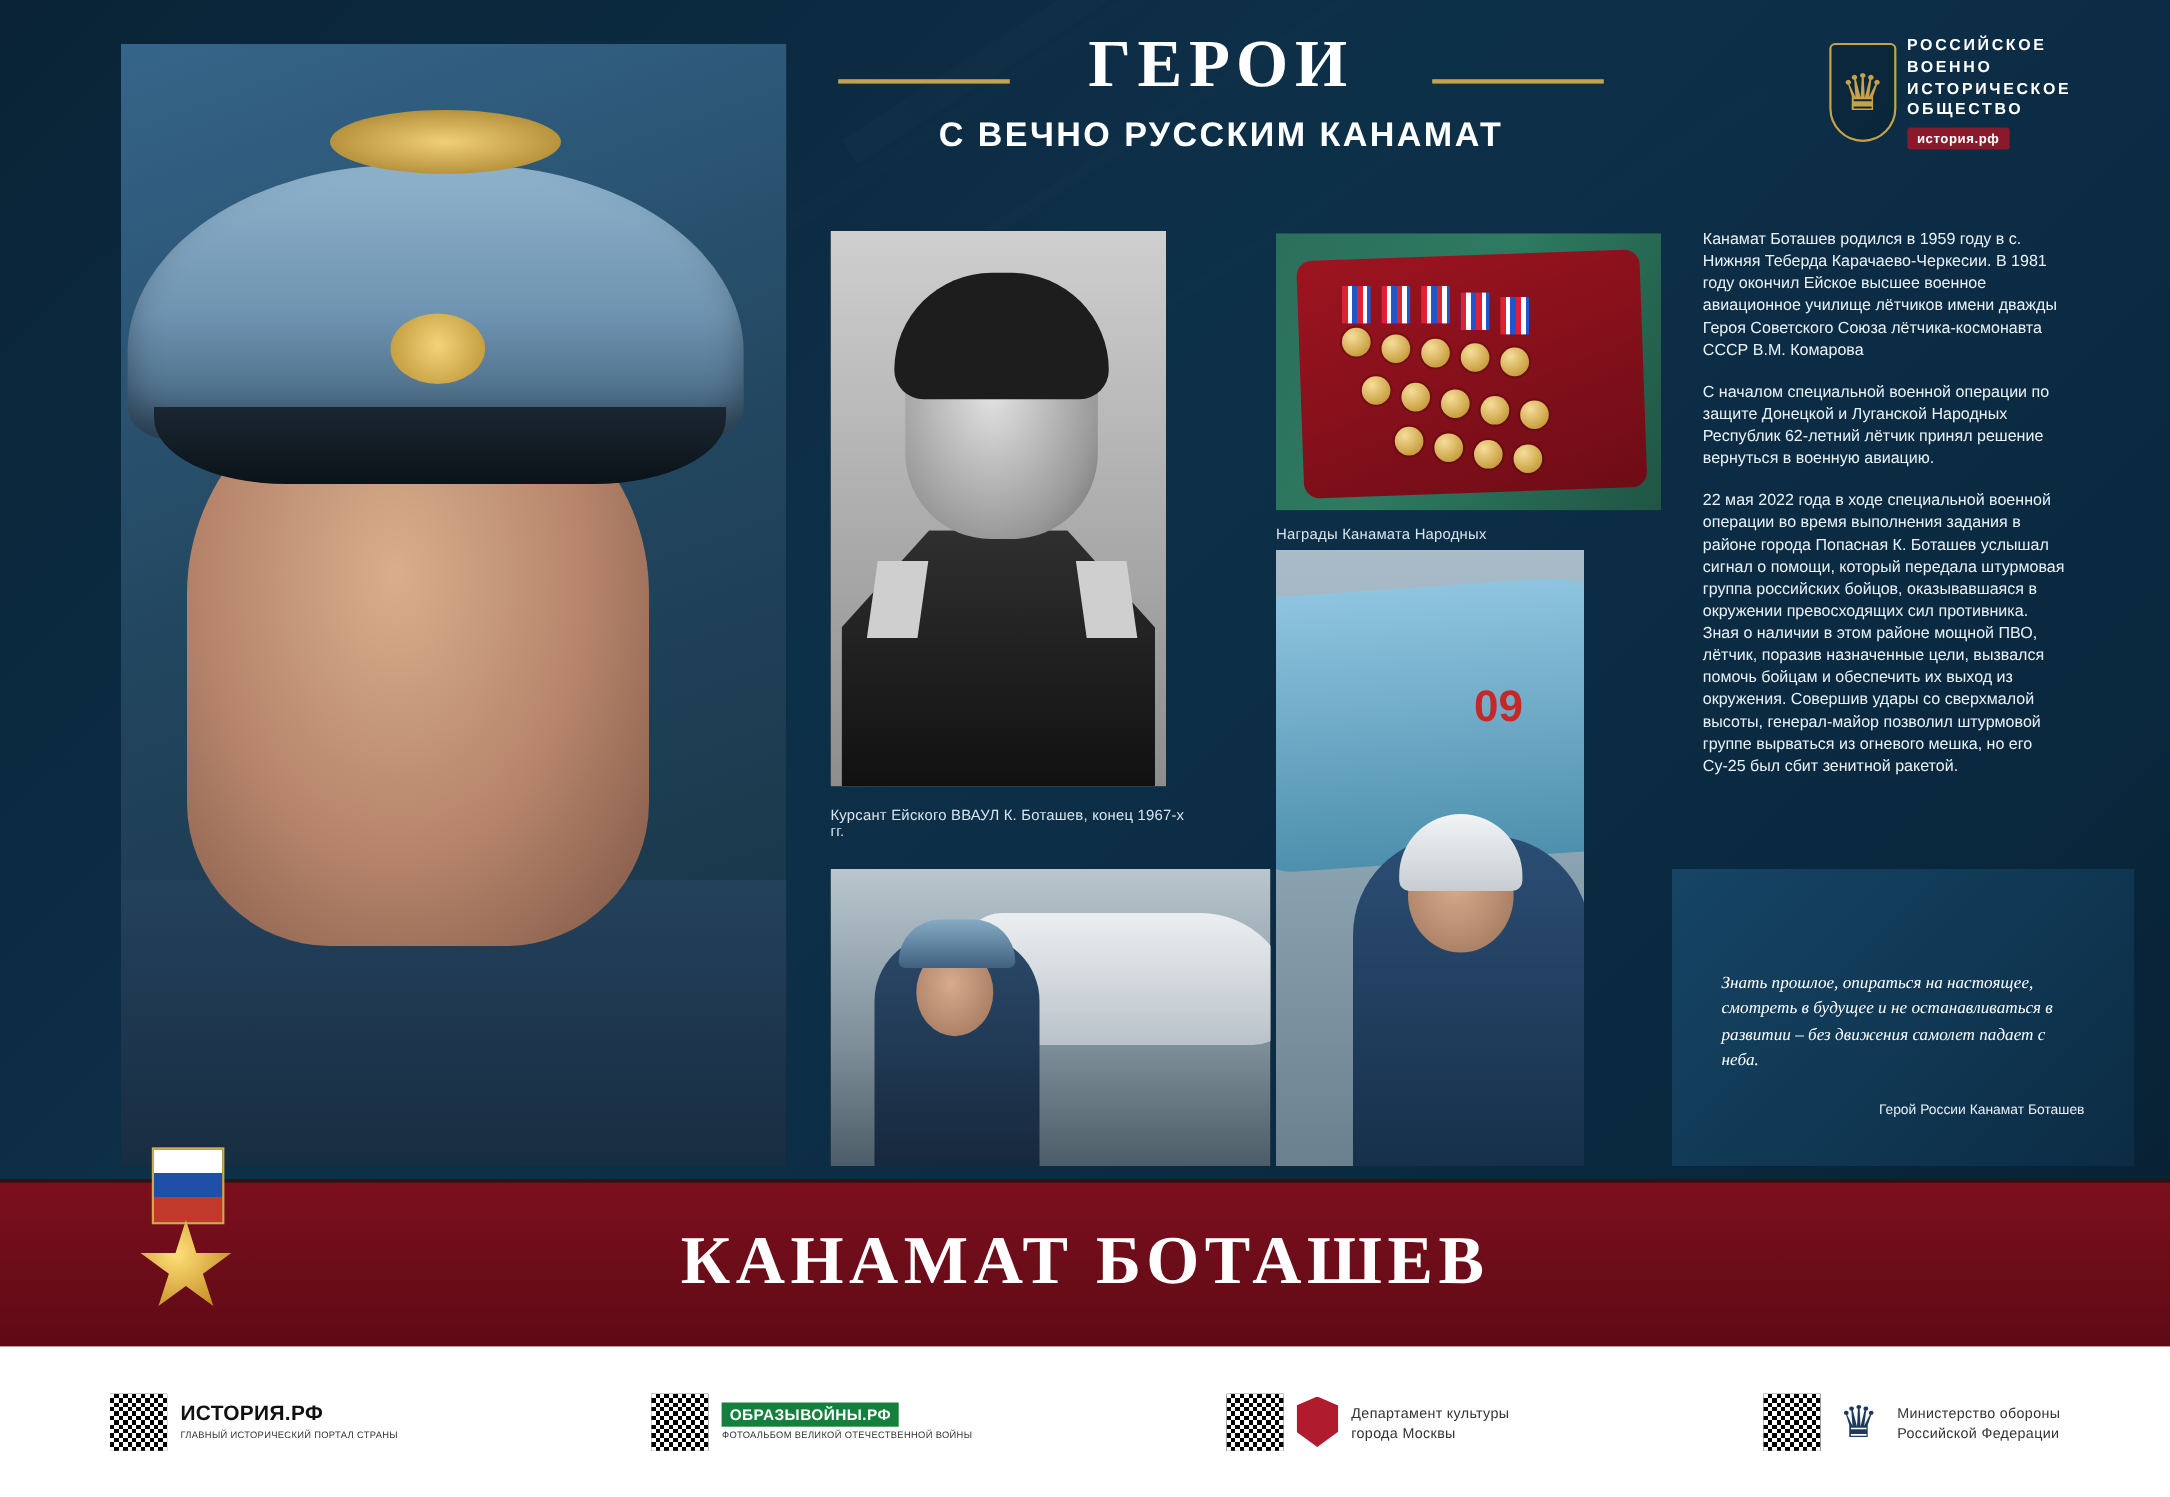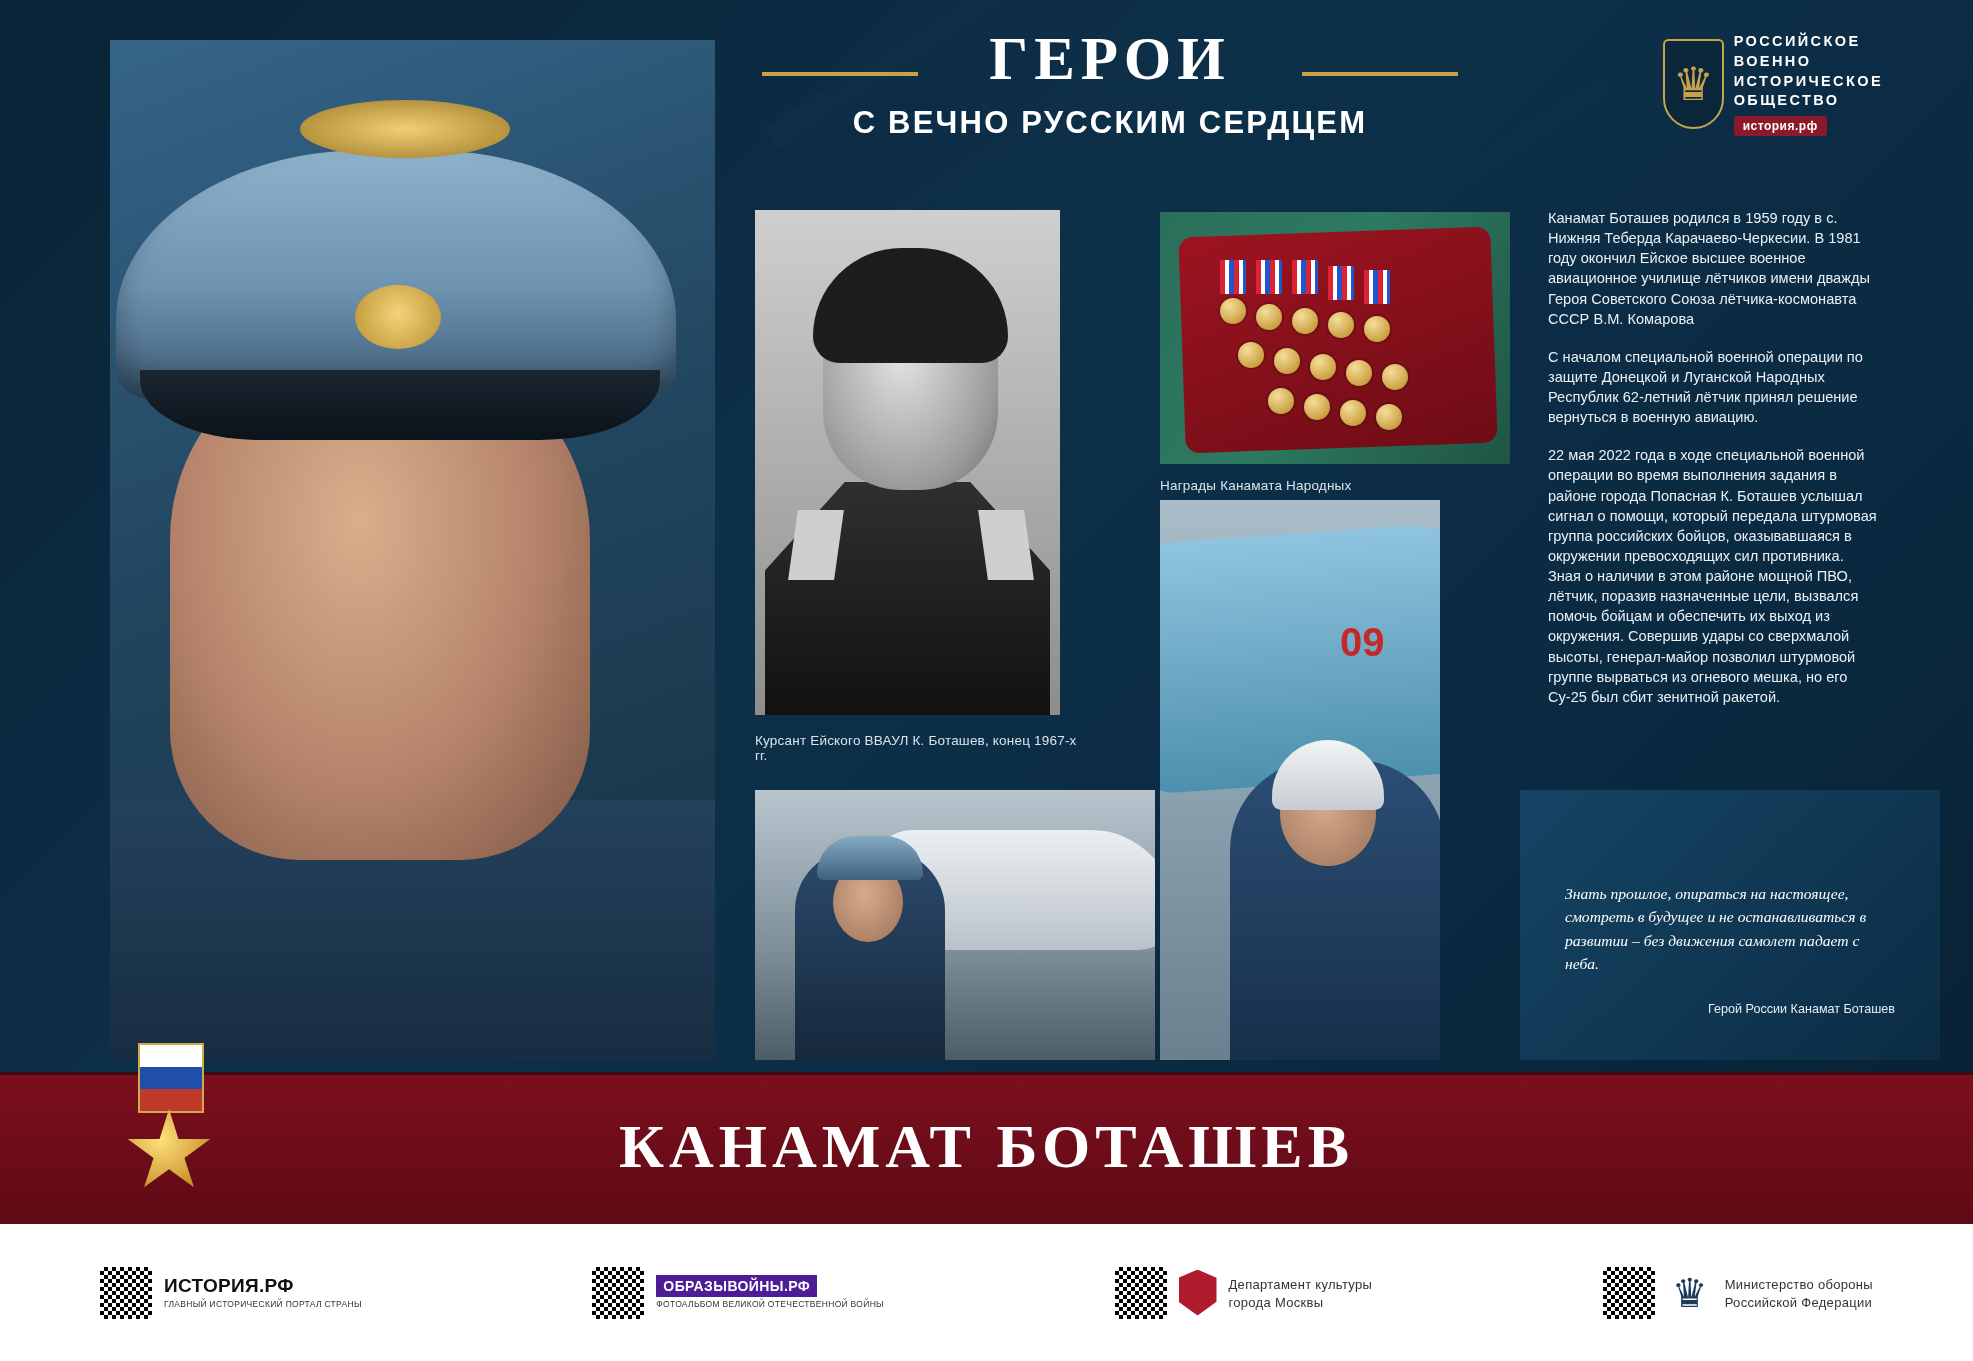"С ВЕЧНО РУССКИМ СЕРДЦЕМ" div.subtitle { text: СЕРДЦЕМ -> КАНАМАТ }
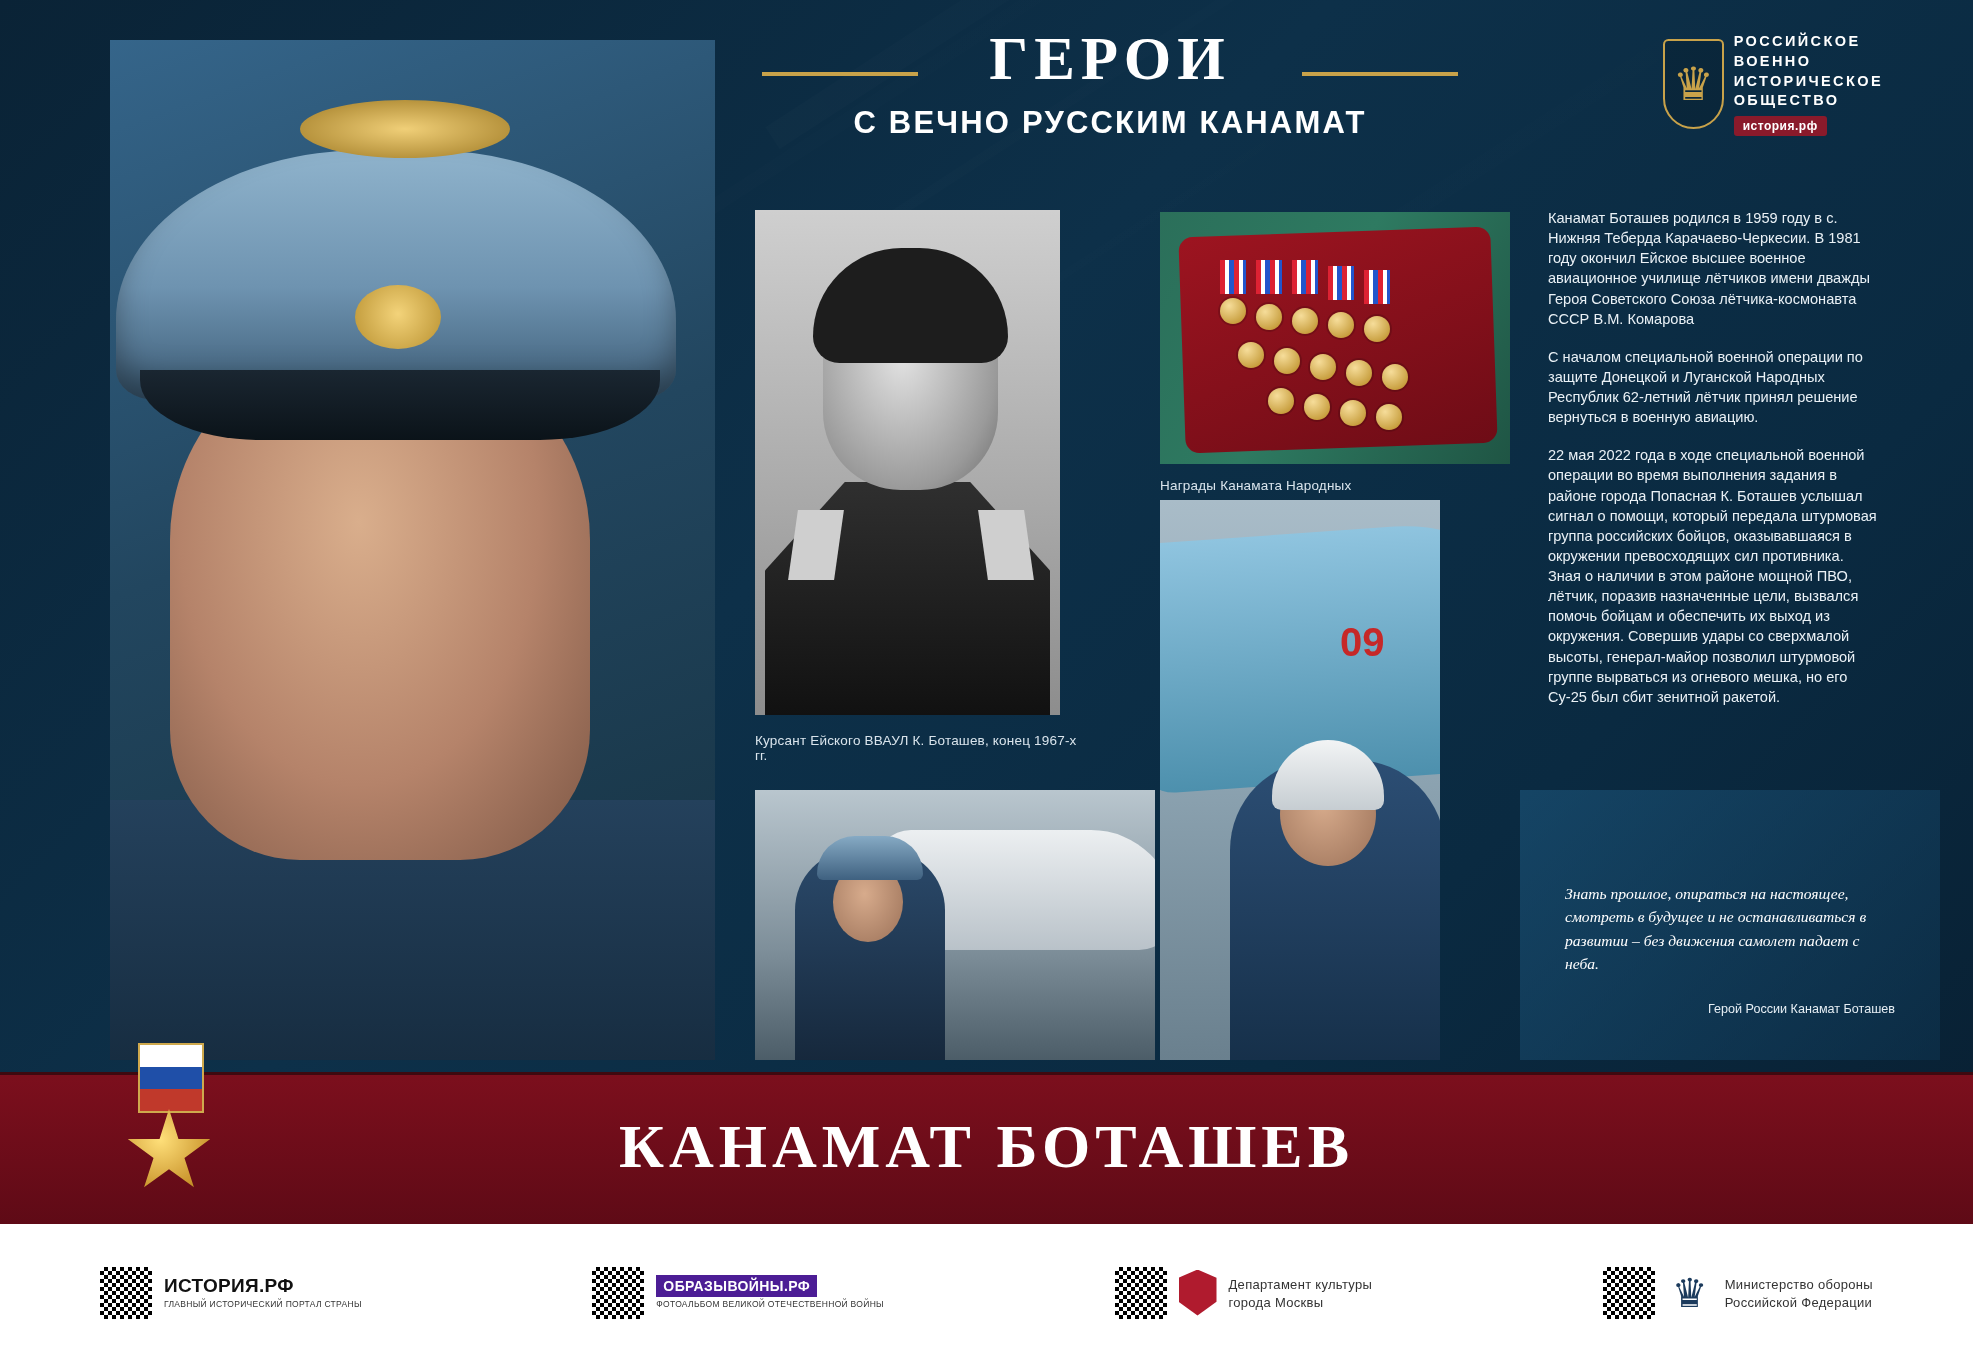"ОБРАЗЫВОЙНЫ.РФ" .redbox { background: #4c1d95 -> #15803d }
